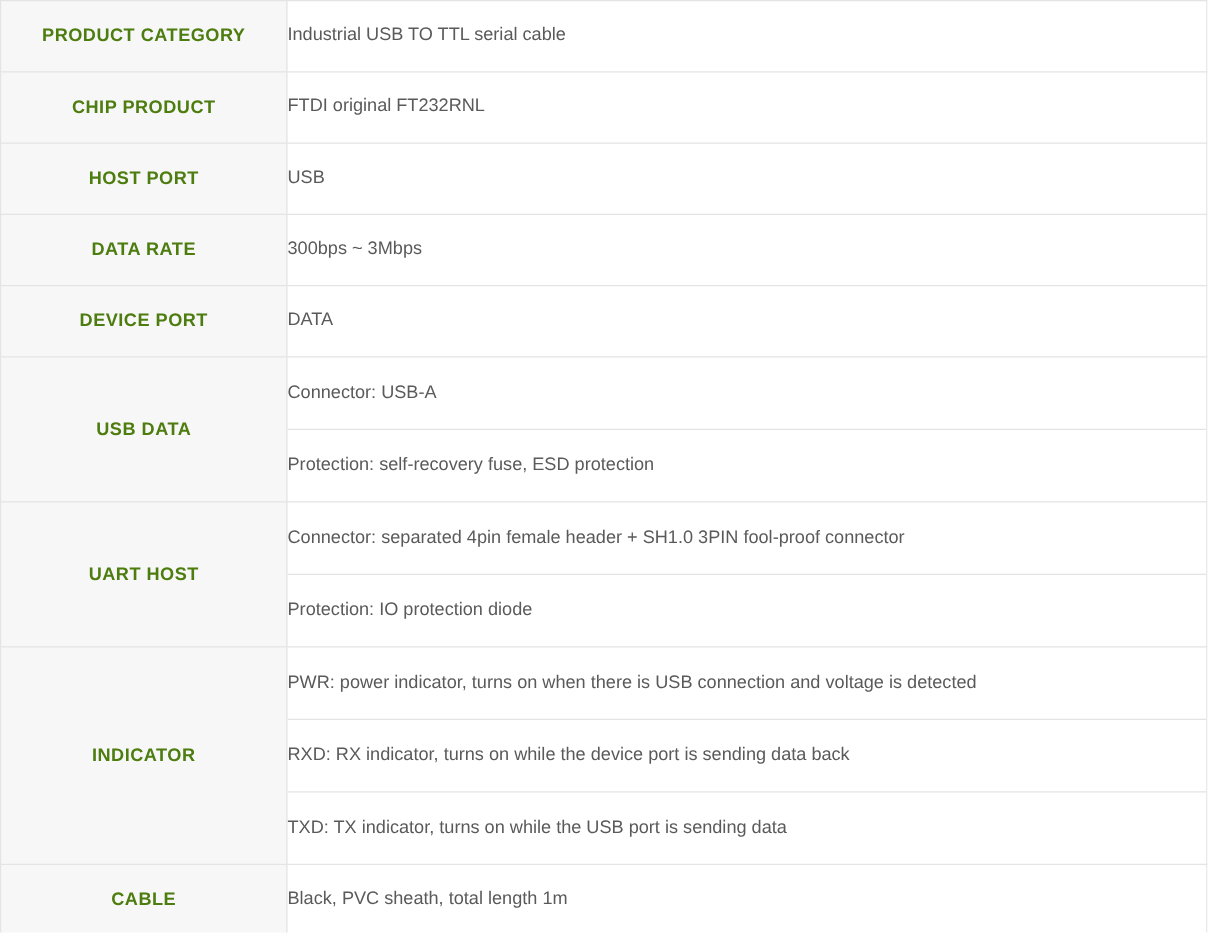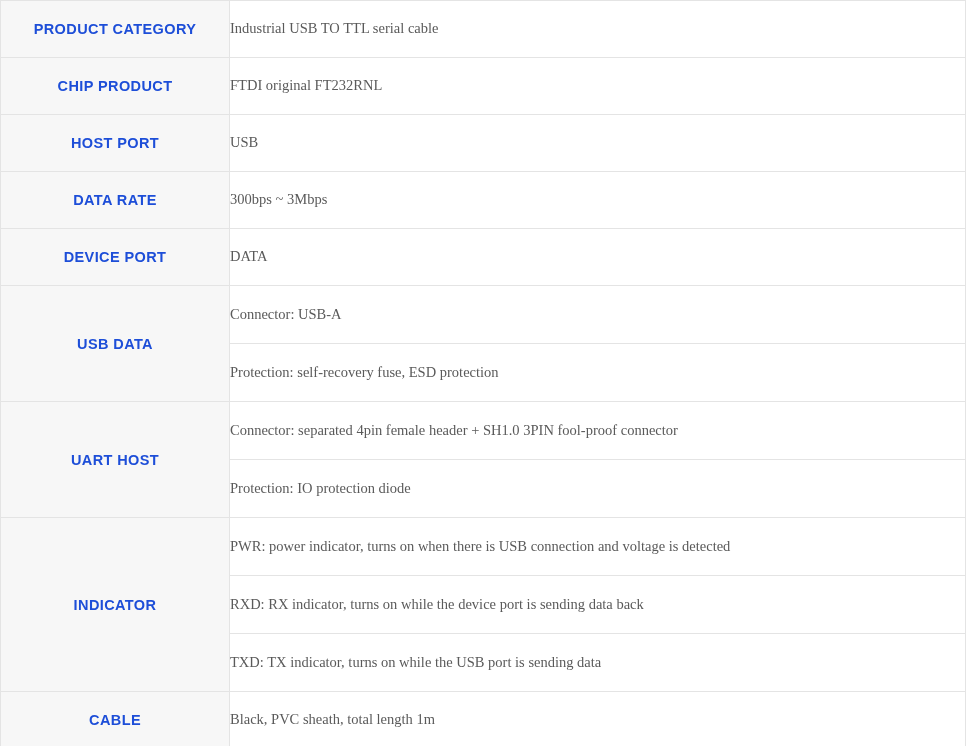"PRODUCT CATEGORY" .label-cell { color: #1d4ed8 -> #4d7c0f }
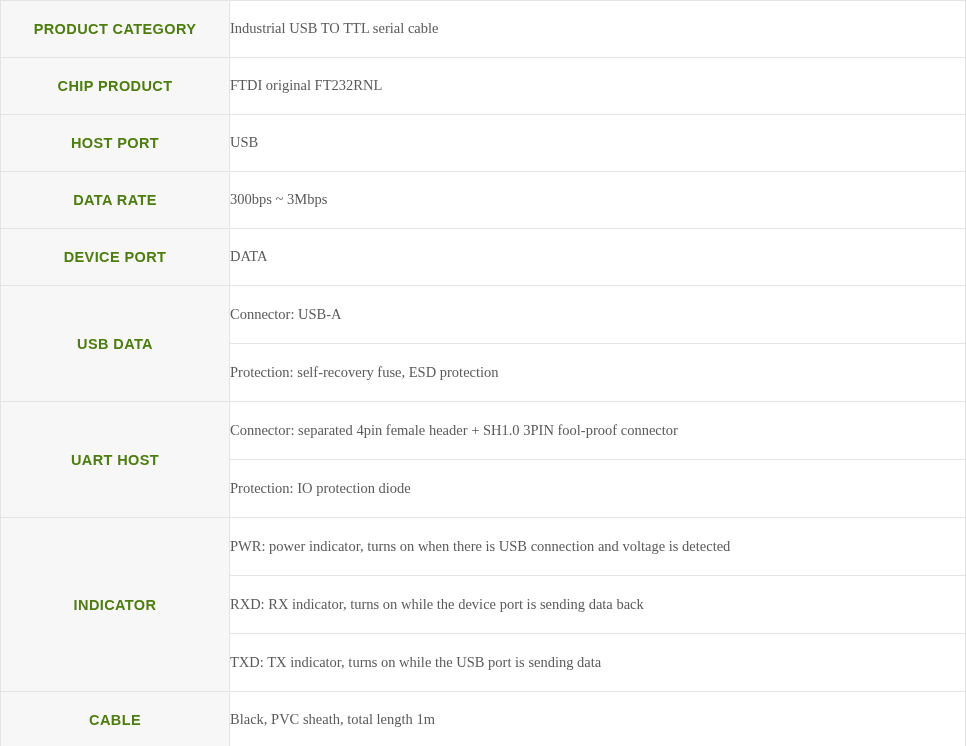"Industrial USB TO TTL serial" .value-cell { font-family: Liberation Serif, serif -> none }
